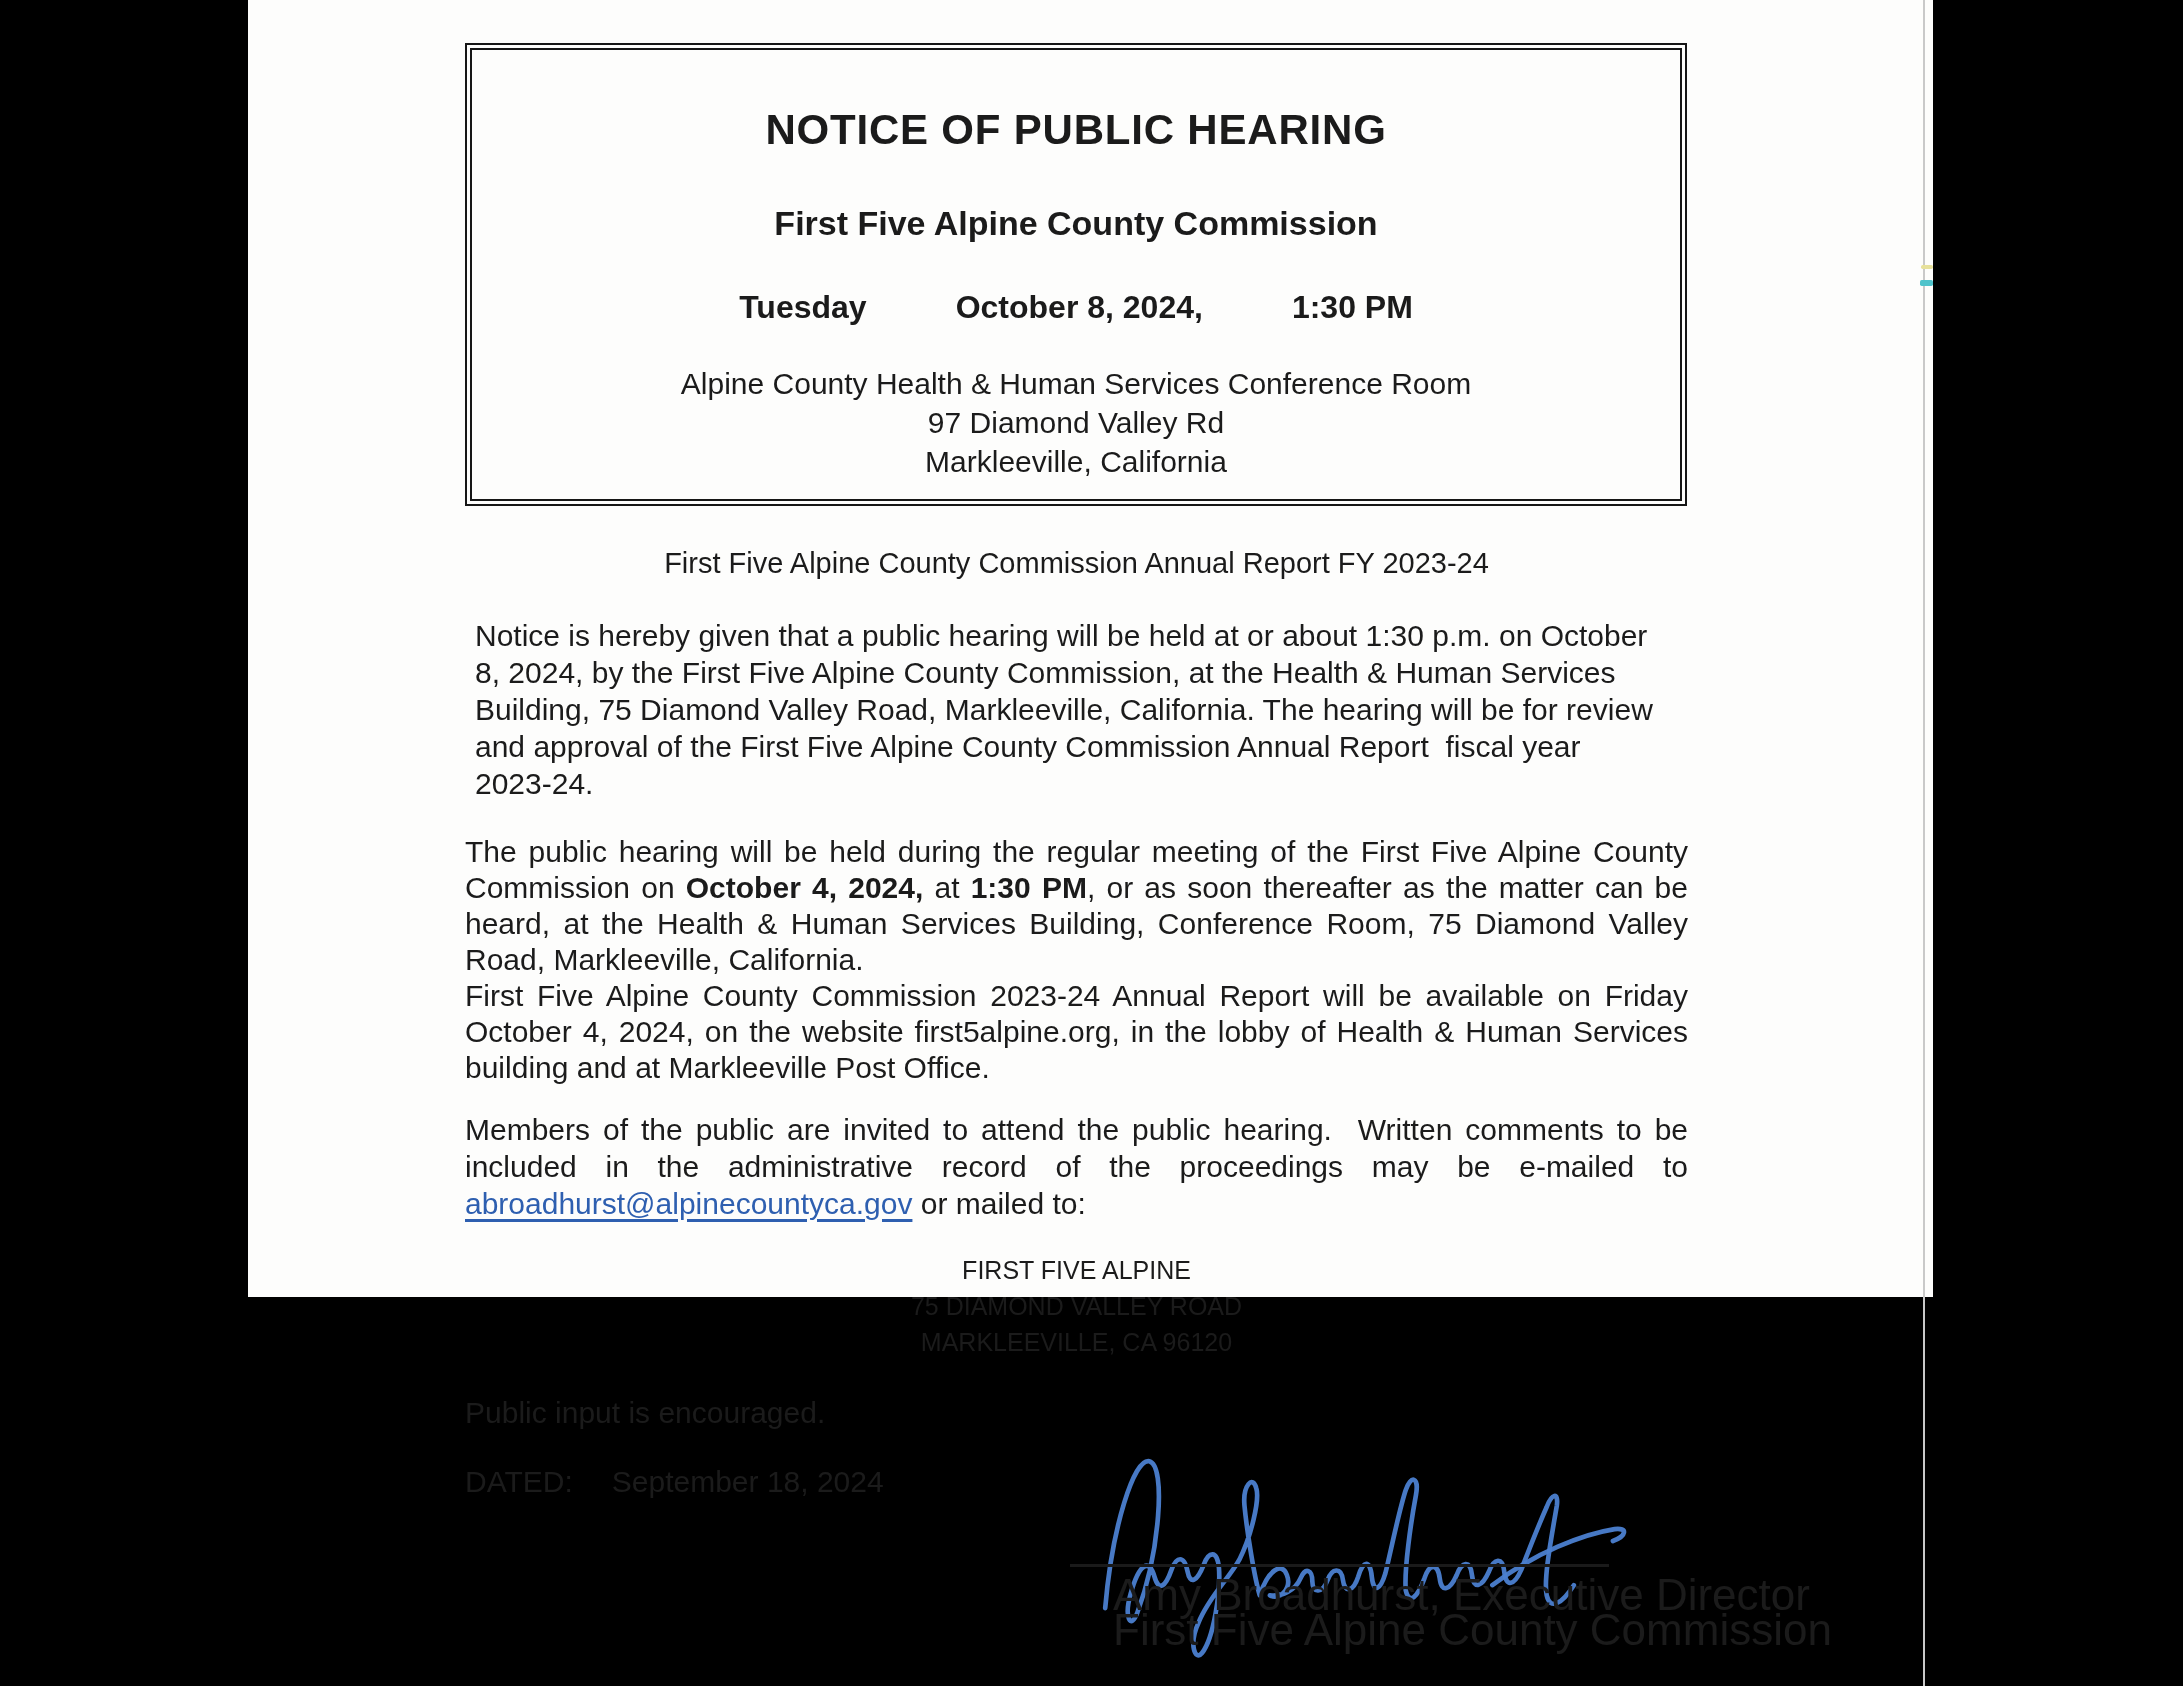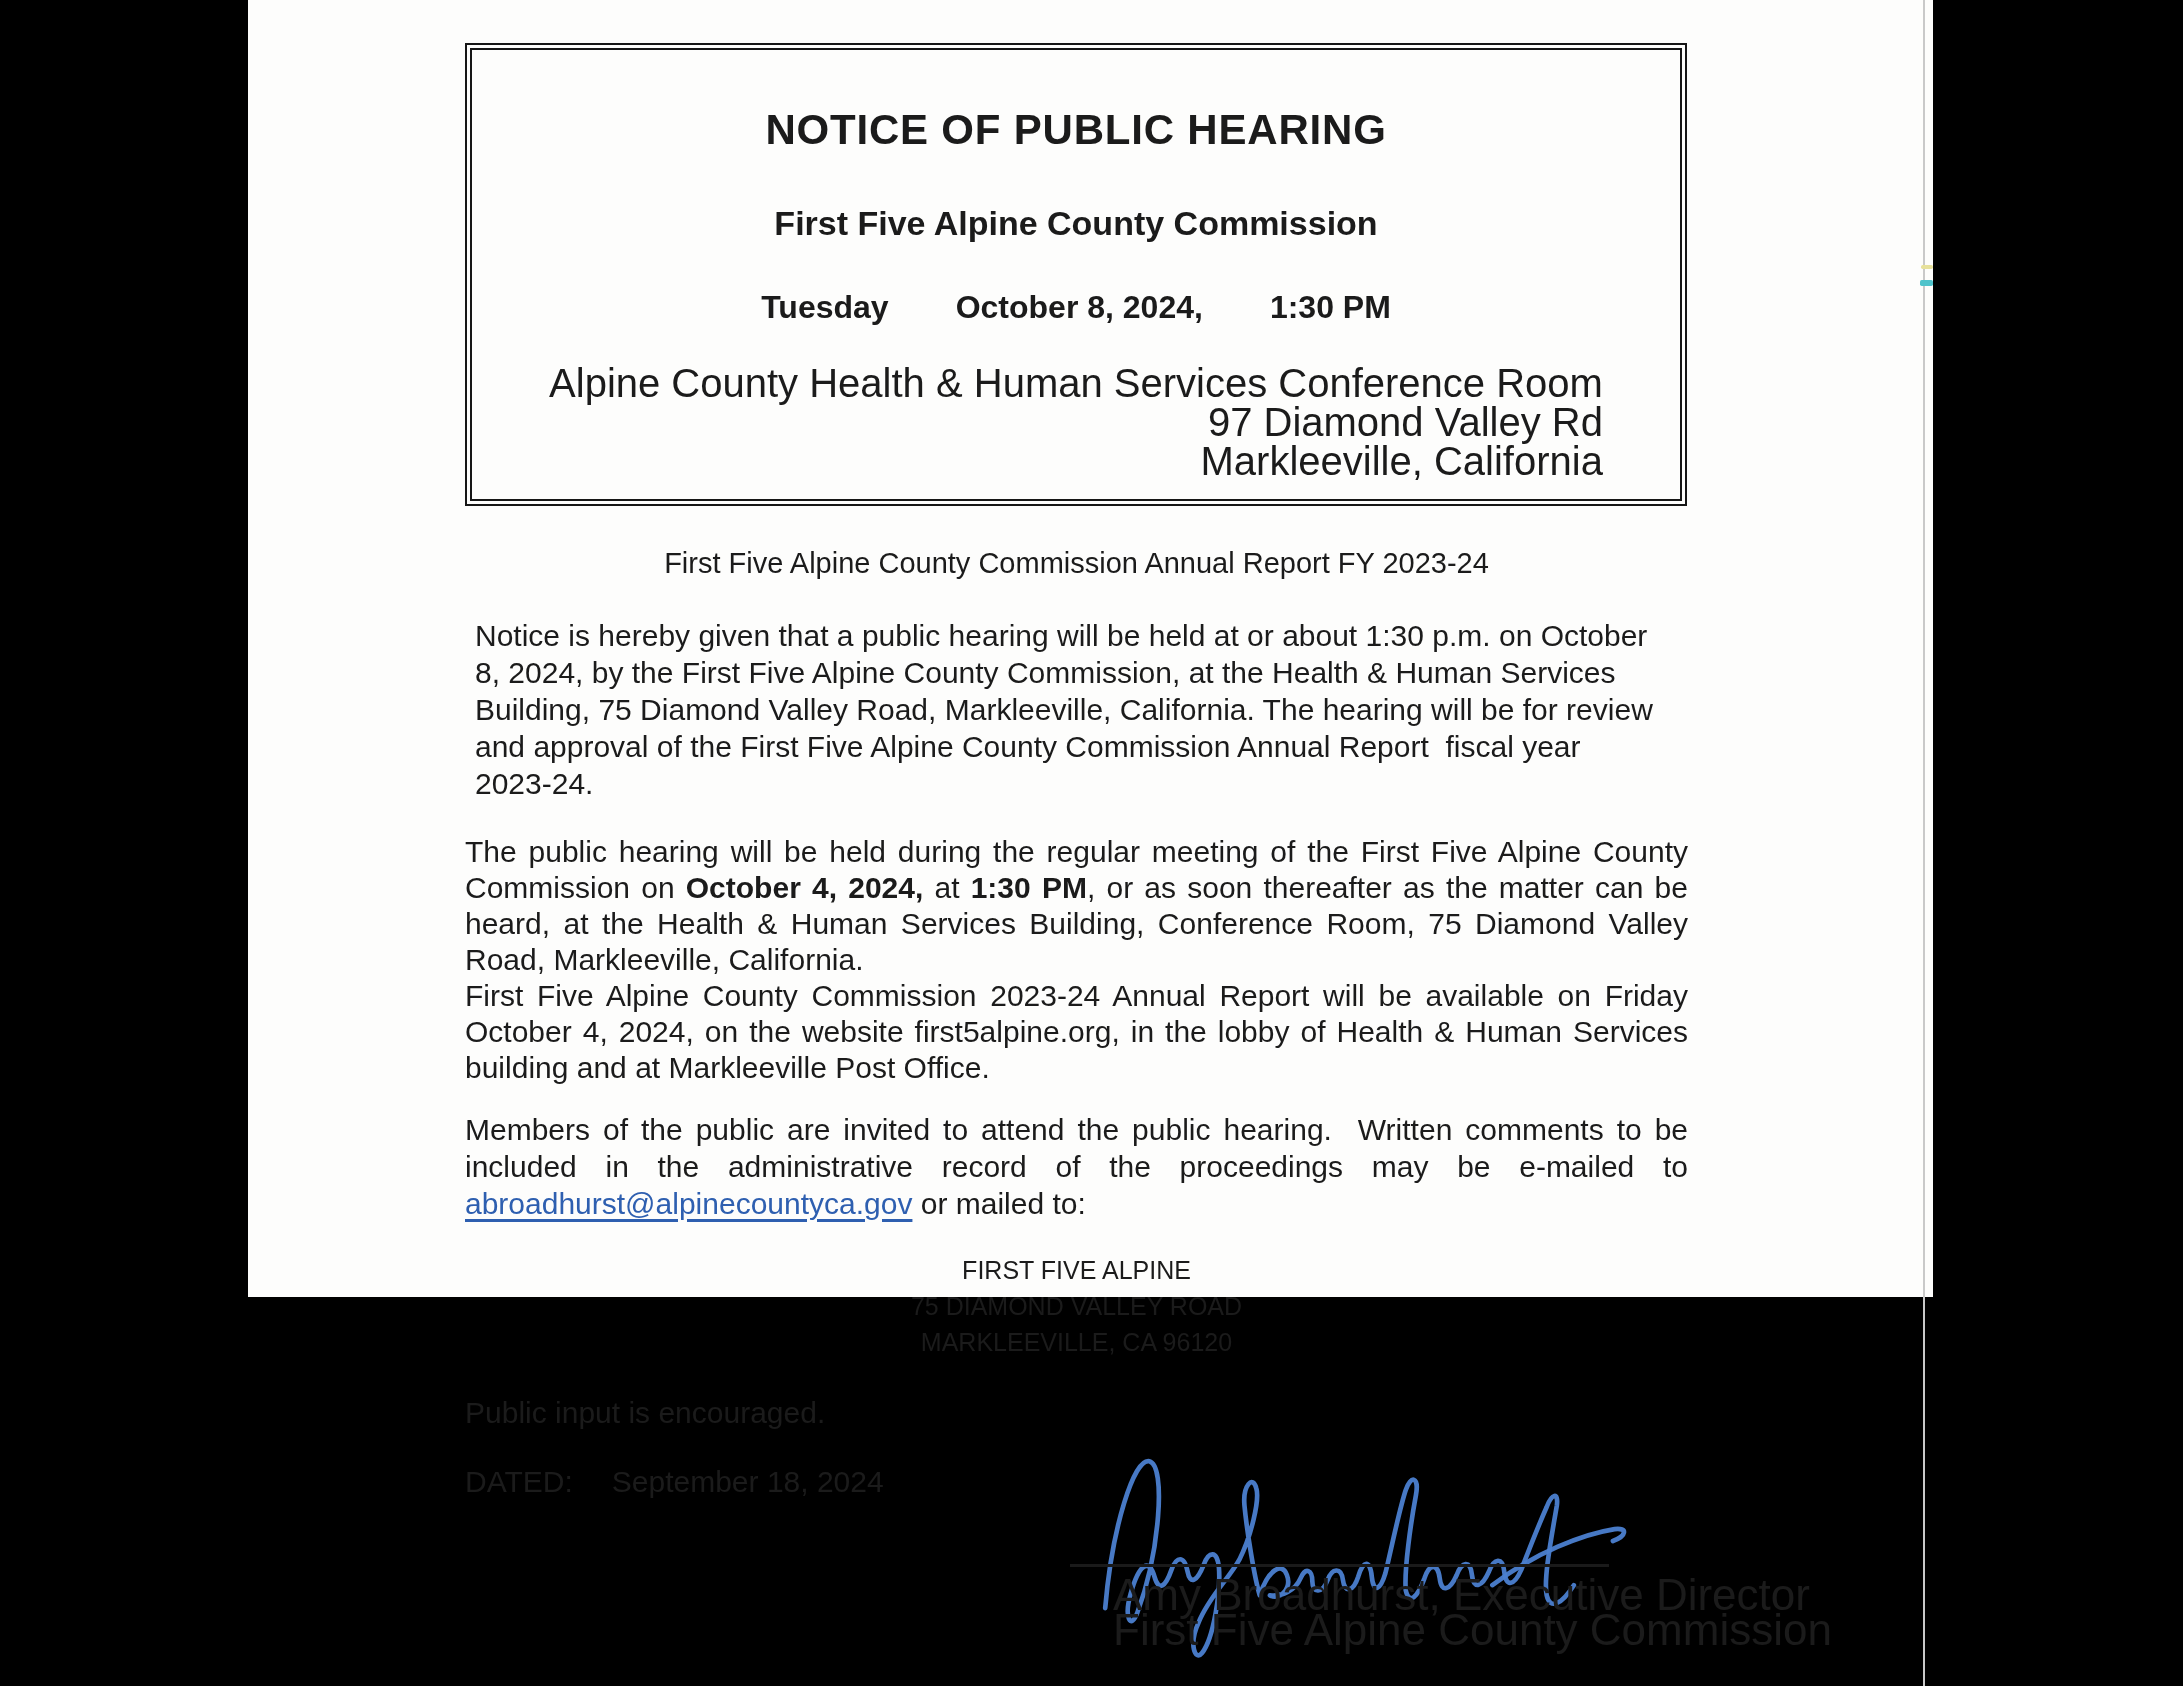"Tuesday" .box-dateline { gap: 67px -> 89px }
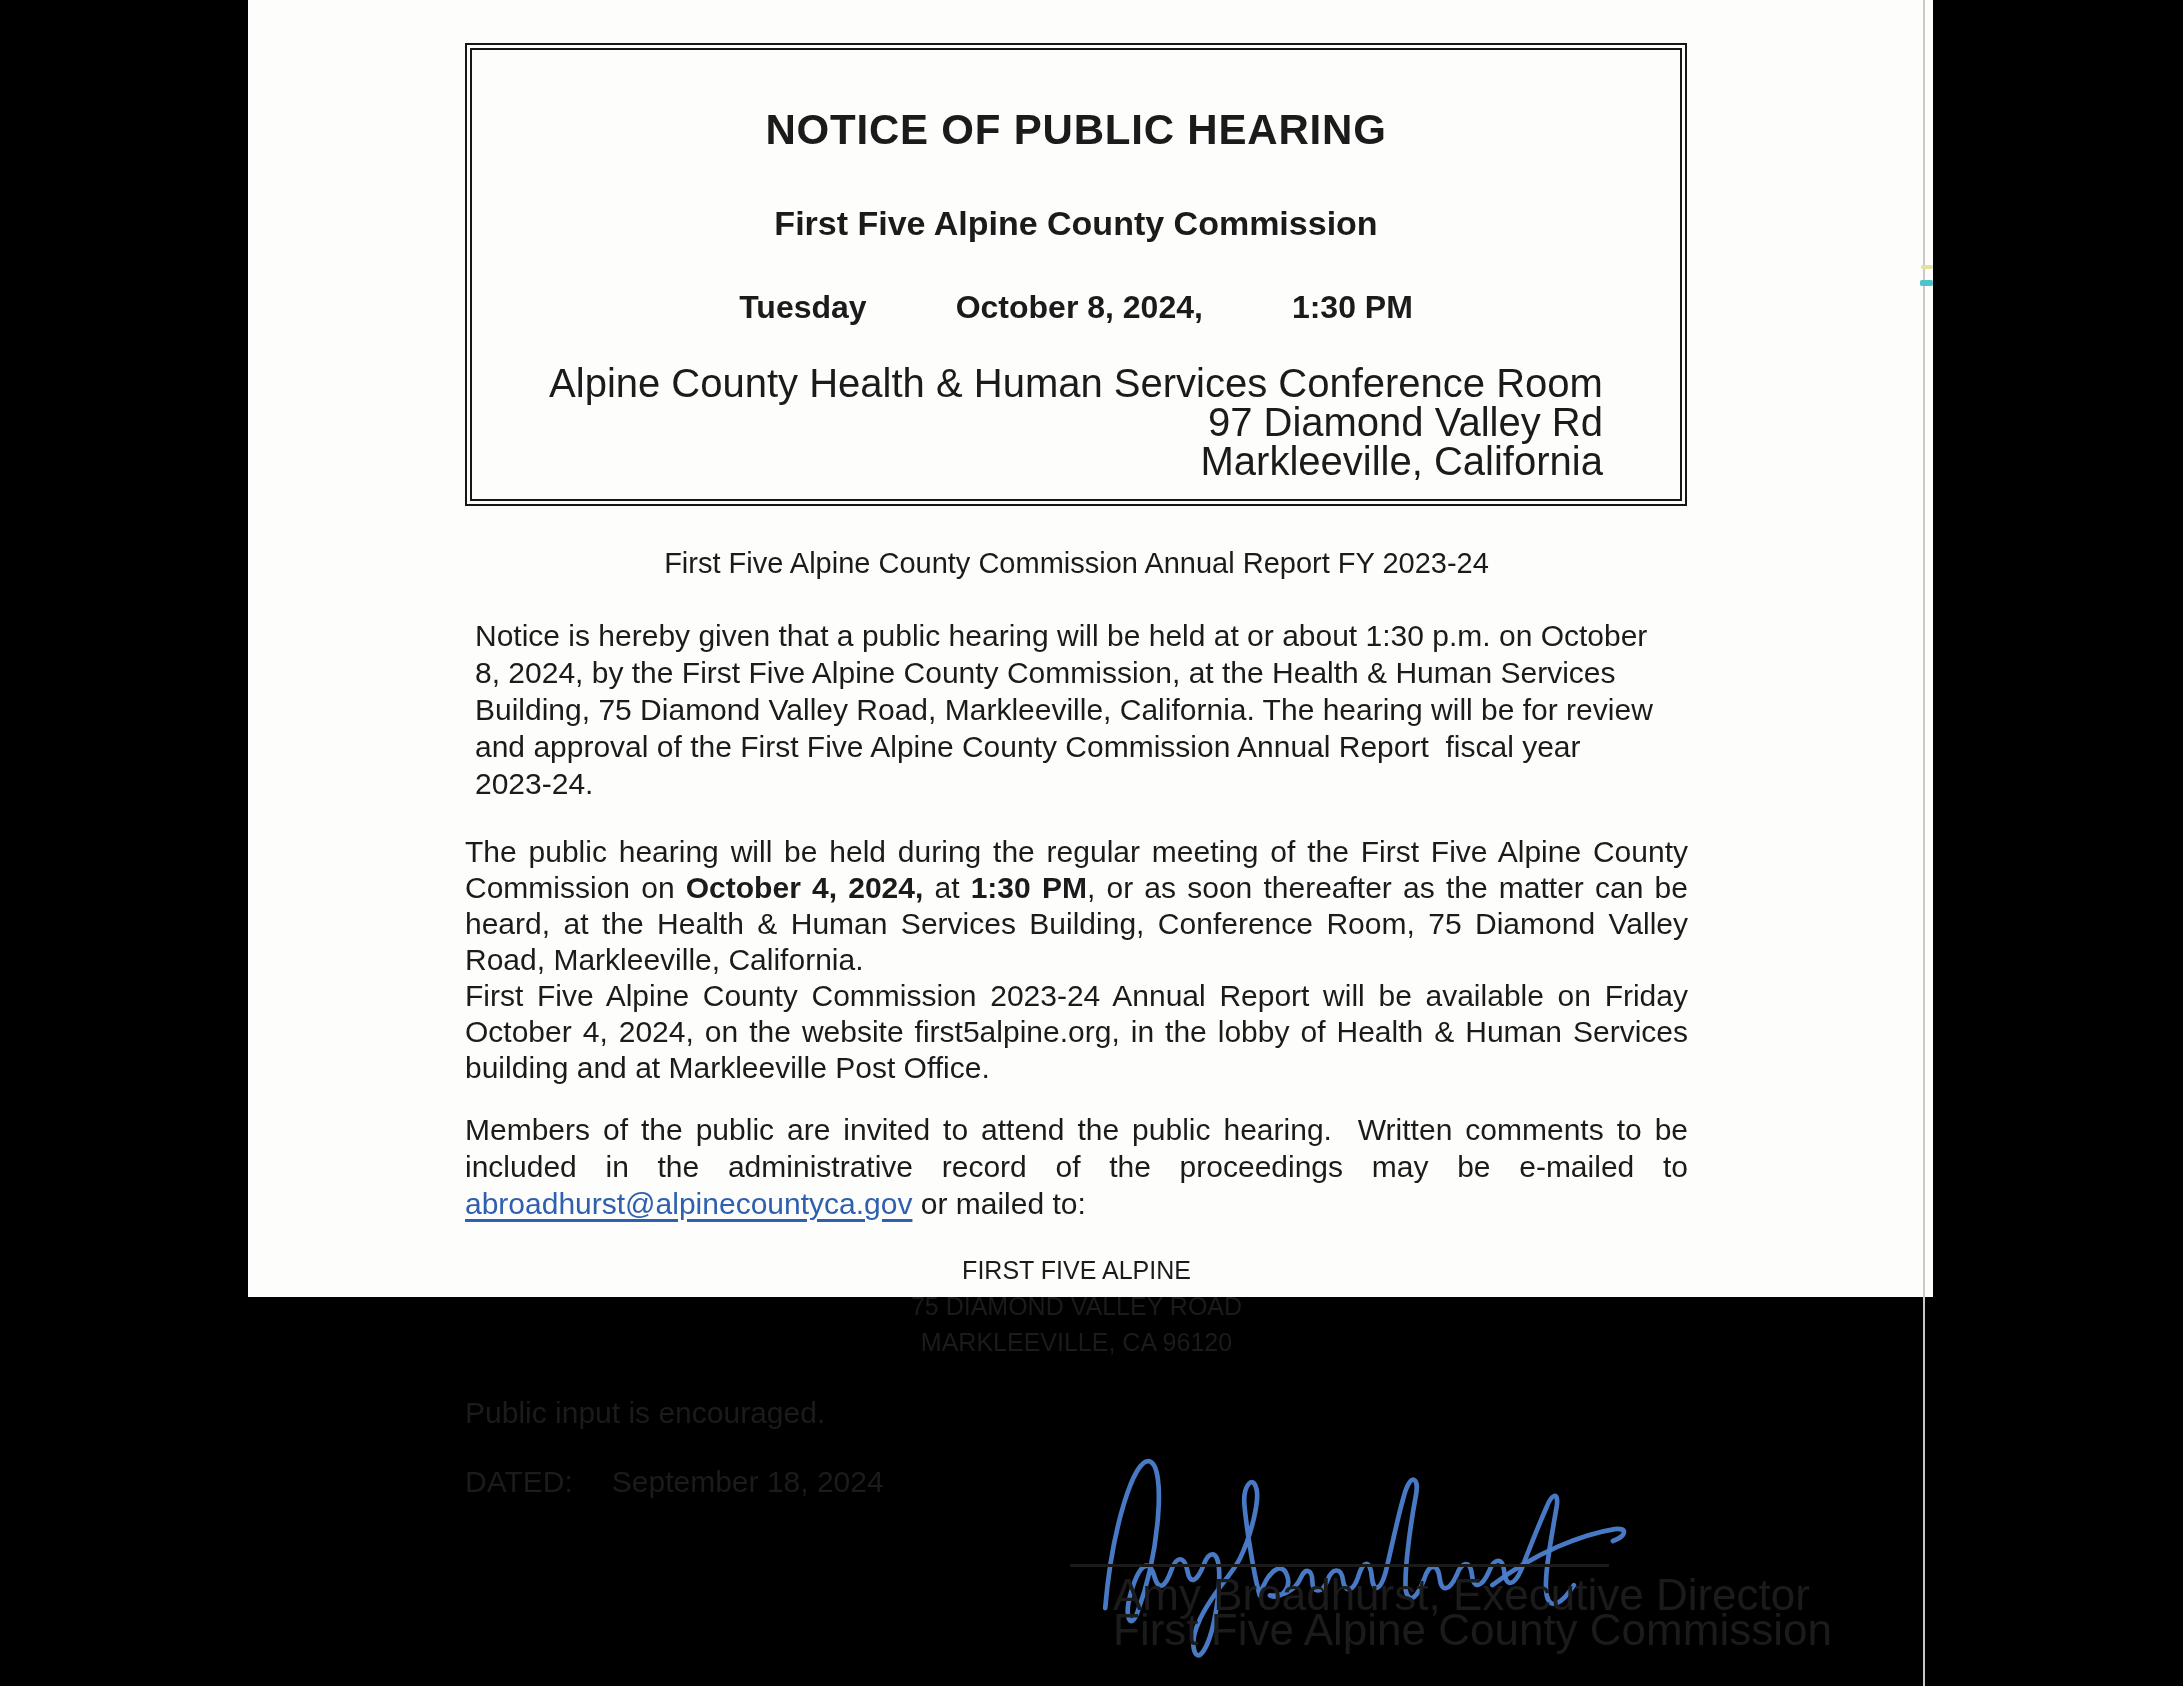"Alpine County Health & Human" .box-location { font-size: 40px -> 30px; text-align: right -> none }
